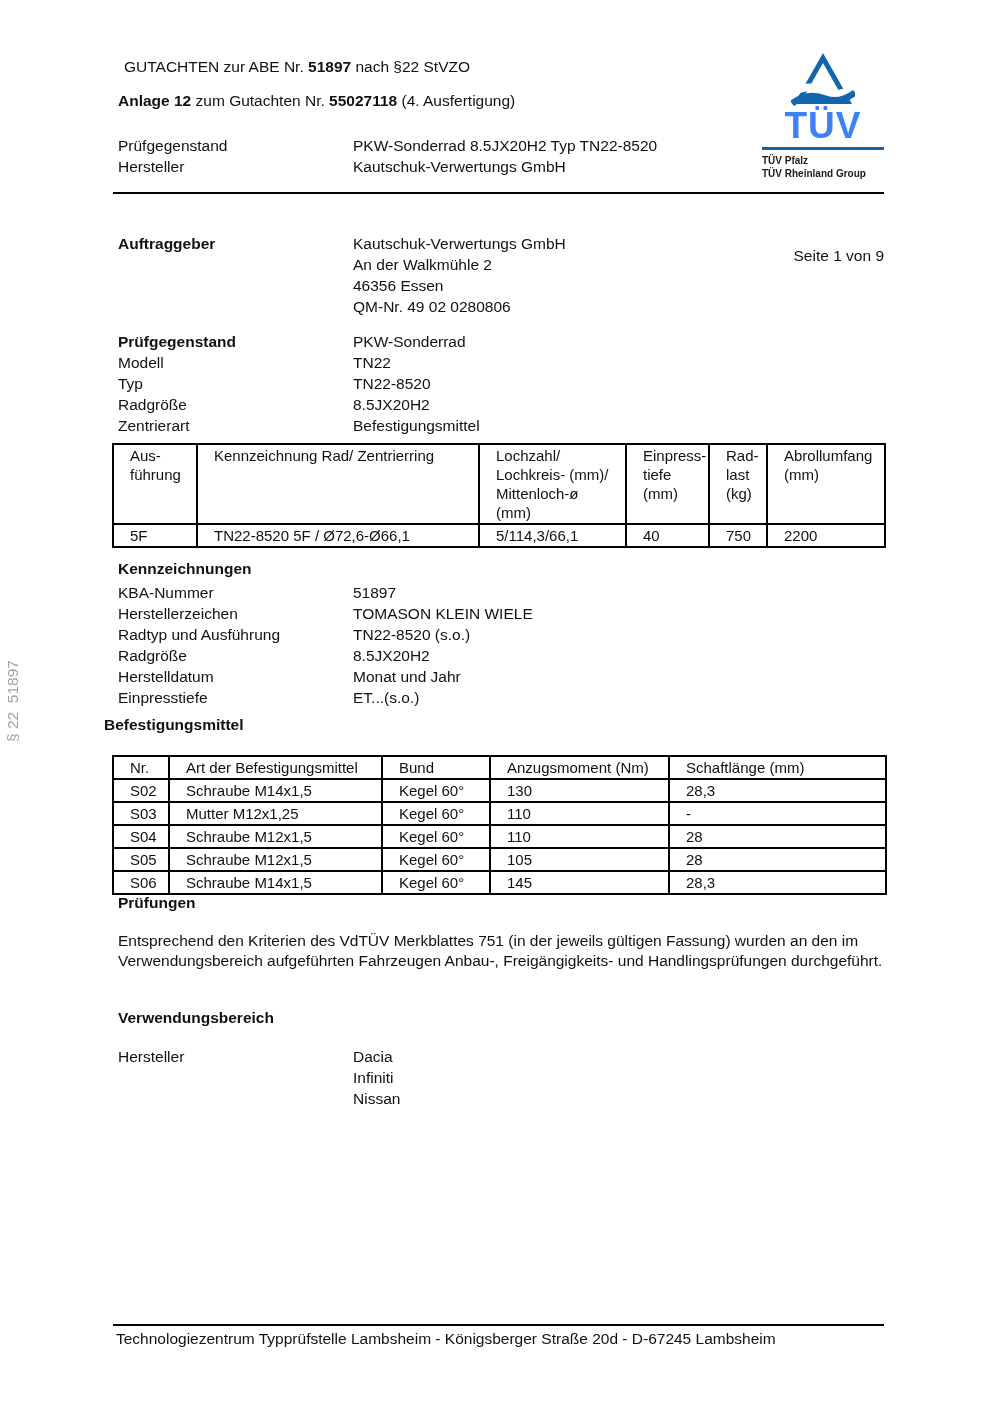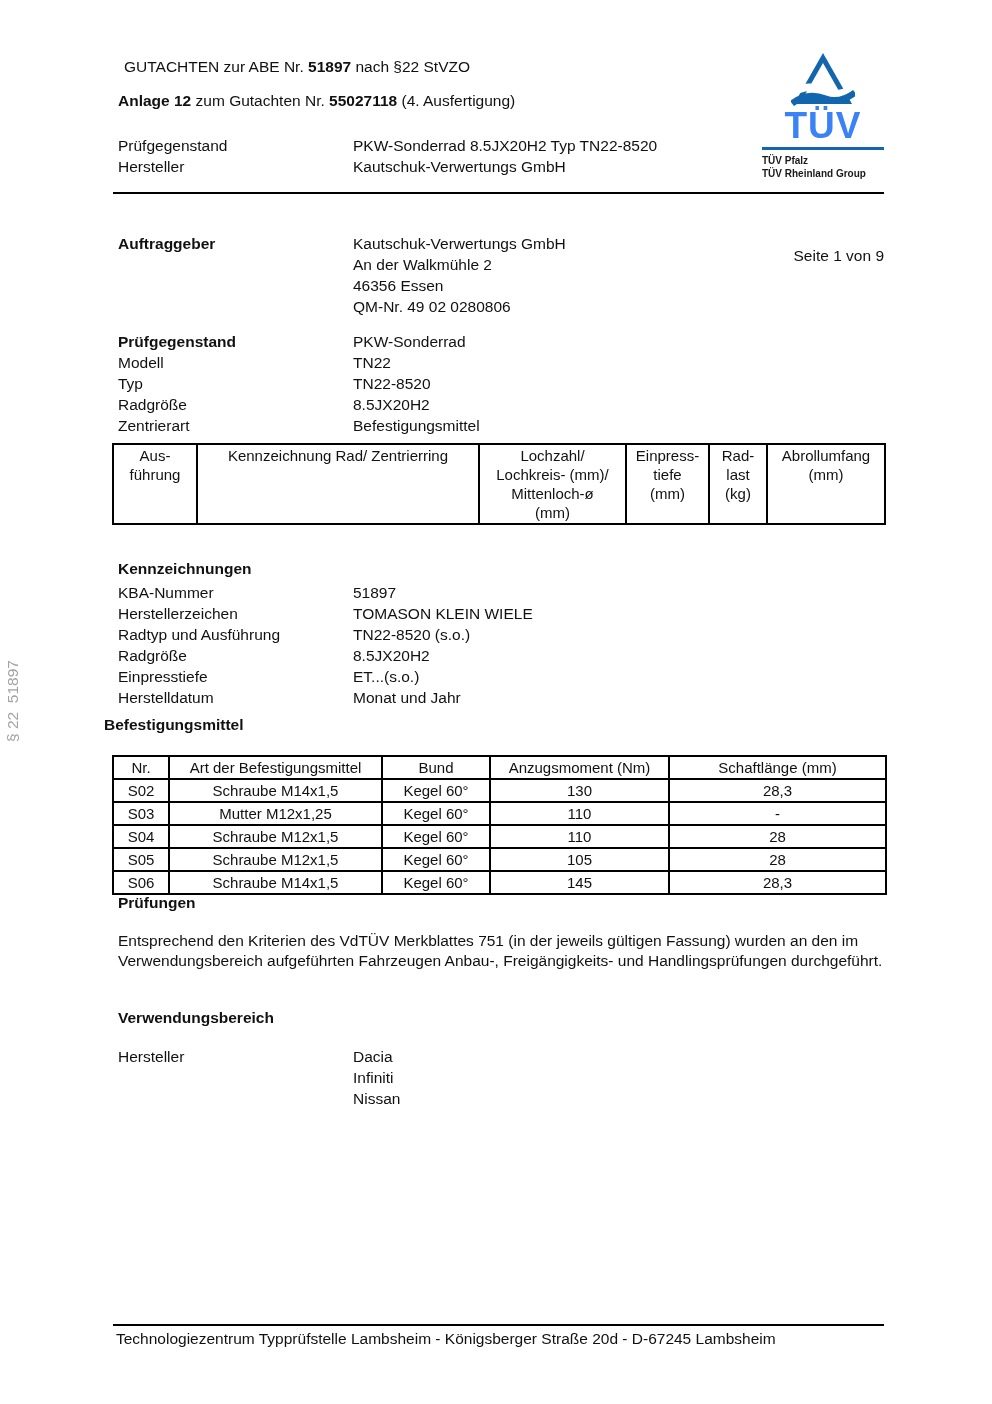"Aus-" th,td { padding: 1px 6px -> 1px 16px; text-align: center -> left }
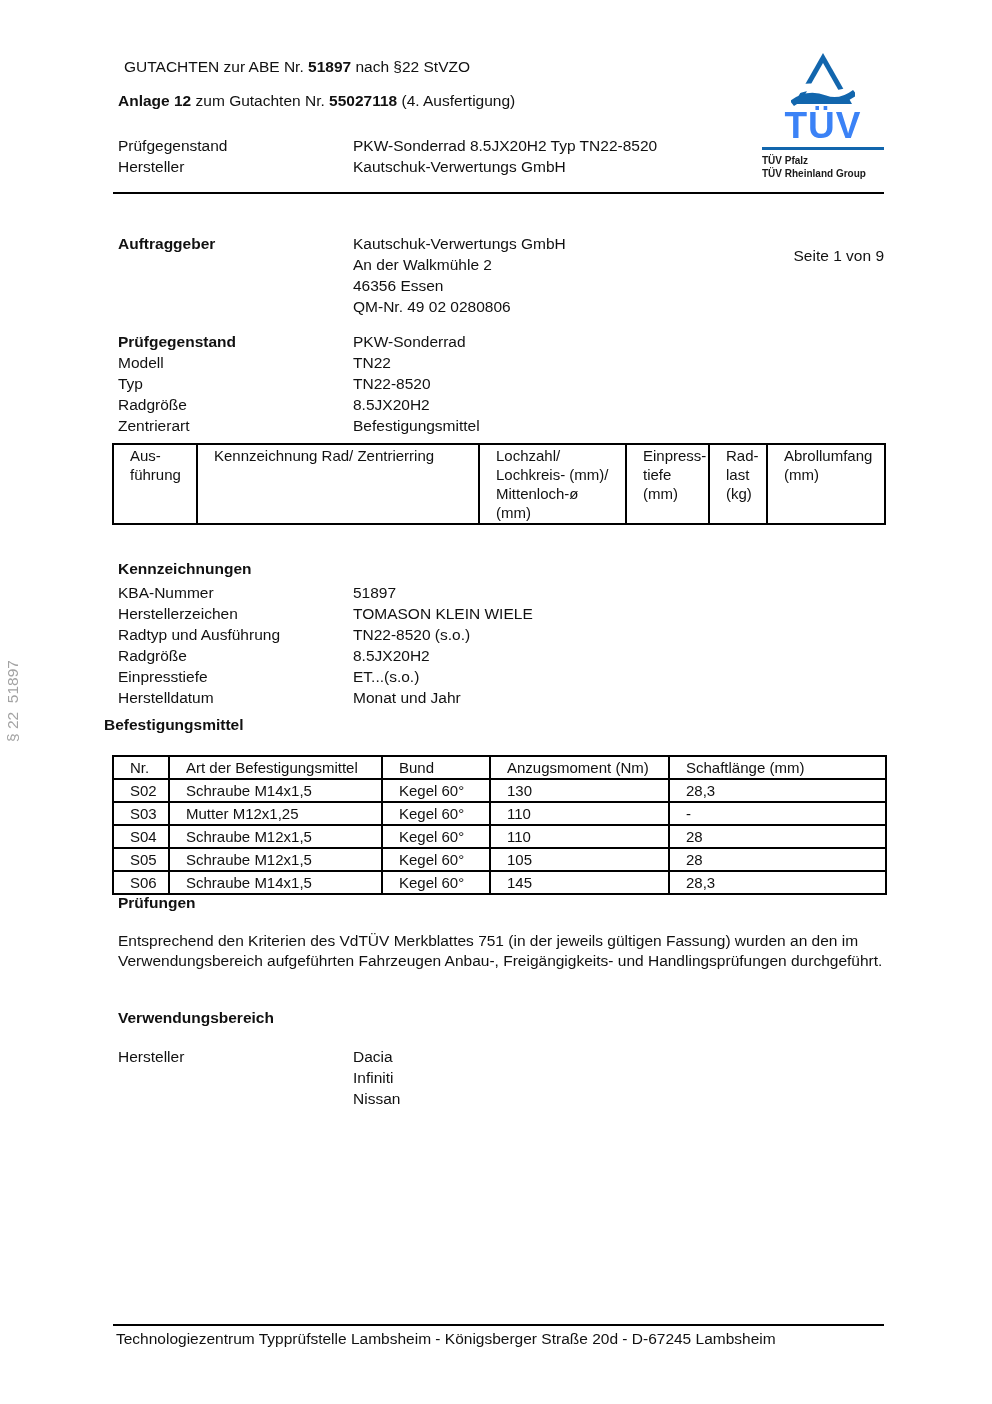"5F" tr { html: none -> <tr> <td>5F</td> <td>TN22-8520 5F / Ø72,6-Ø66,1</td> <td>5/114,3/66,1</td> <td>40</td> <td>750</td> <td>2200</td> </tr> }
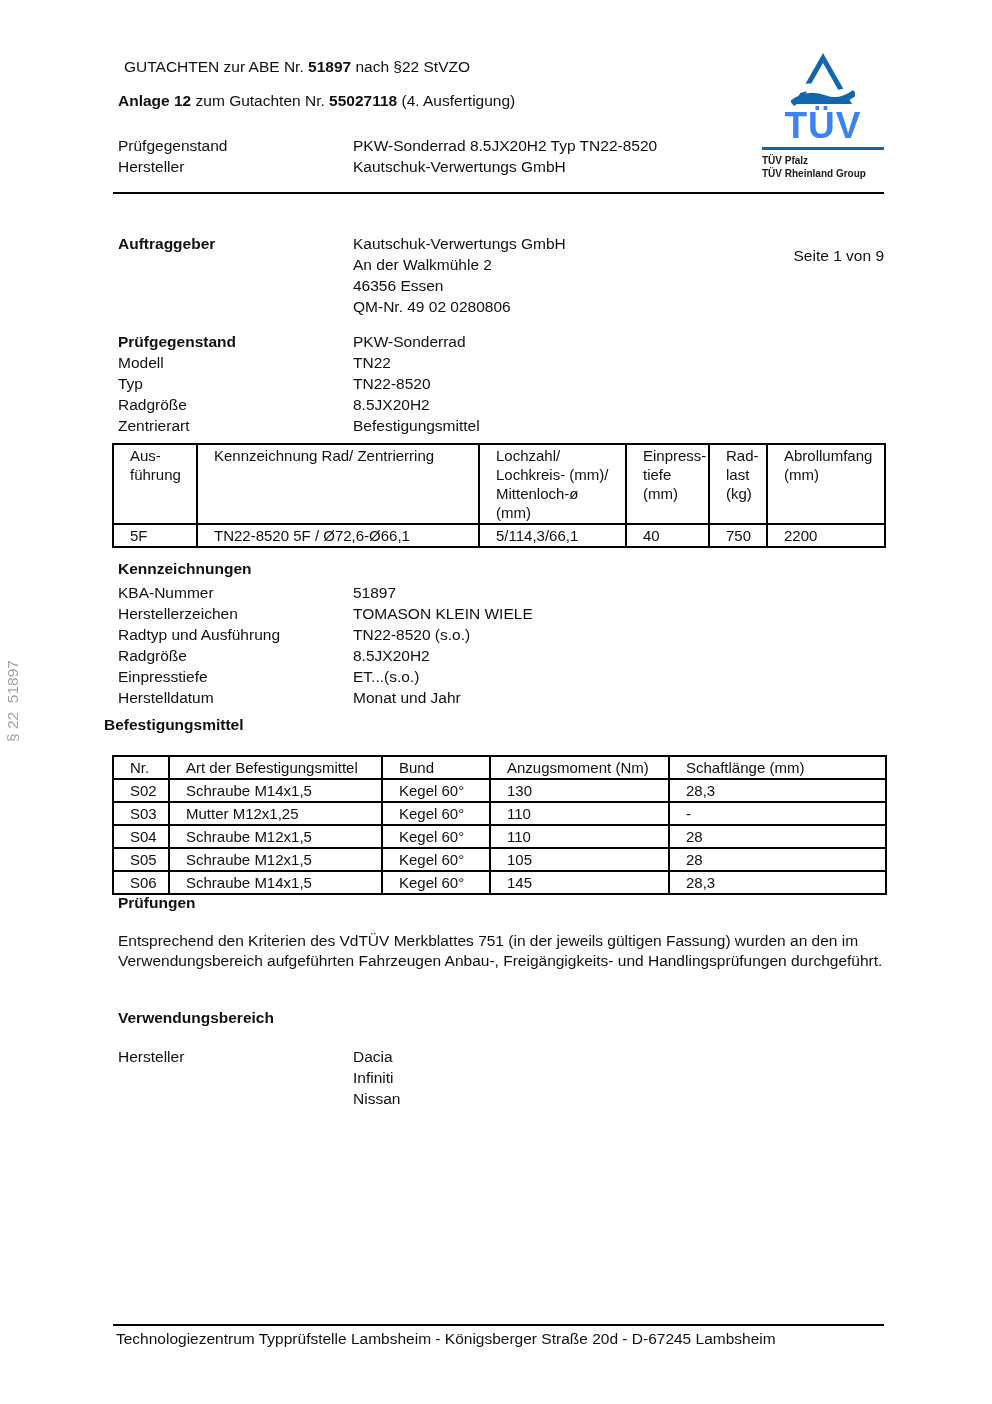"Einpresstiefe" div.row { order: before "Herstelldatum" -> after "Herstelldatum" }
